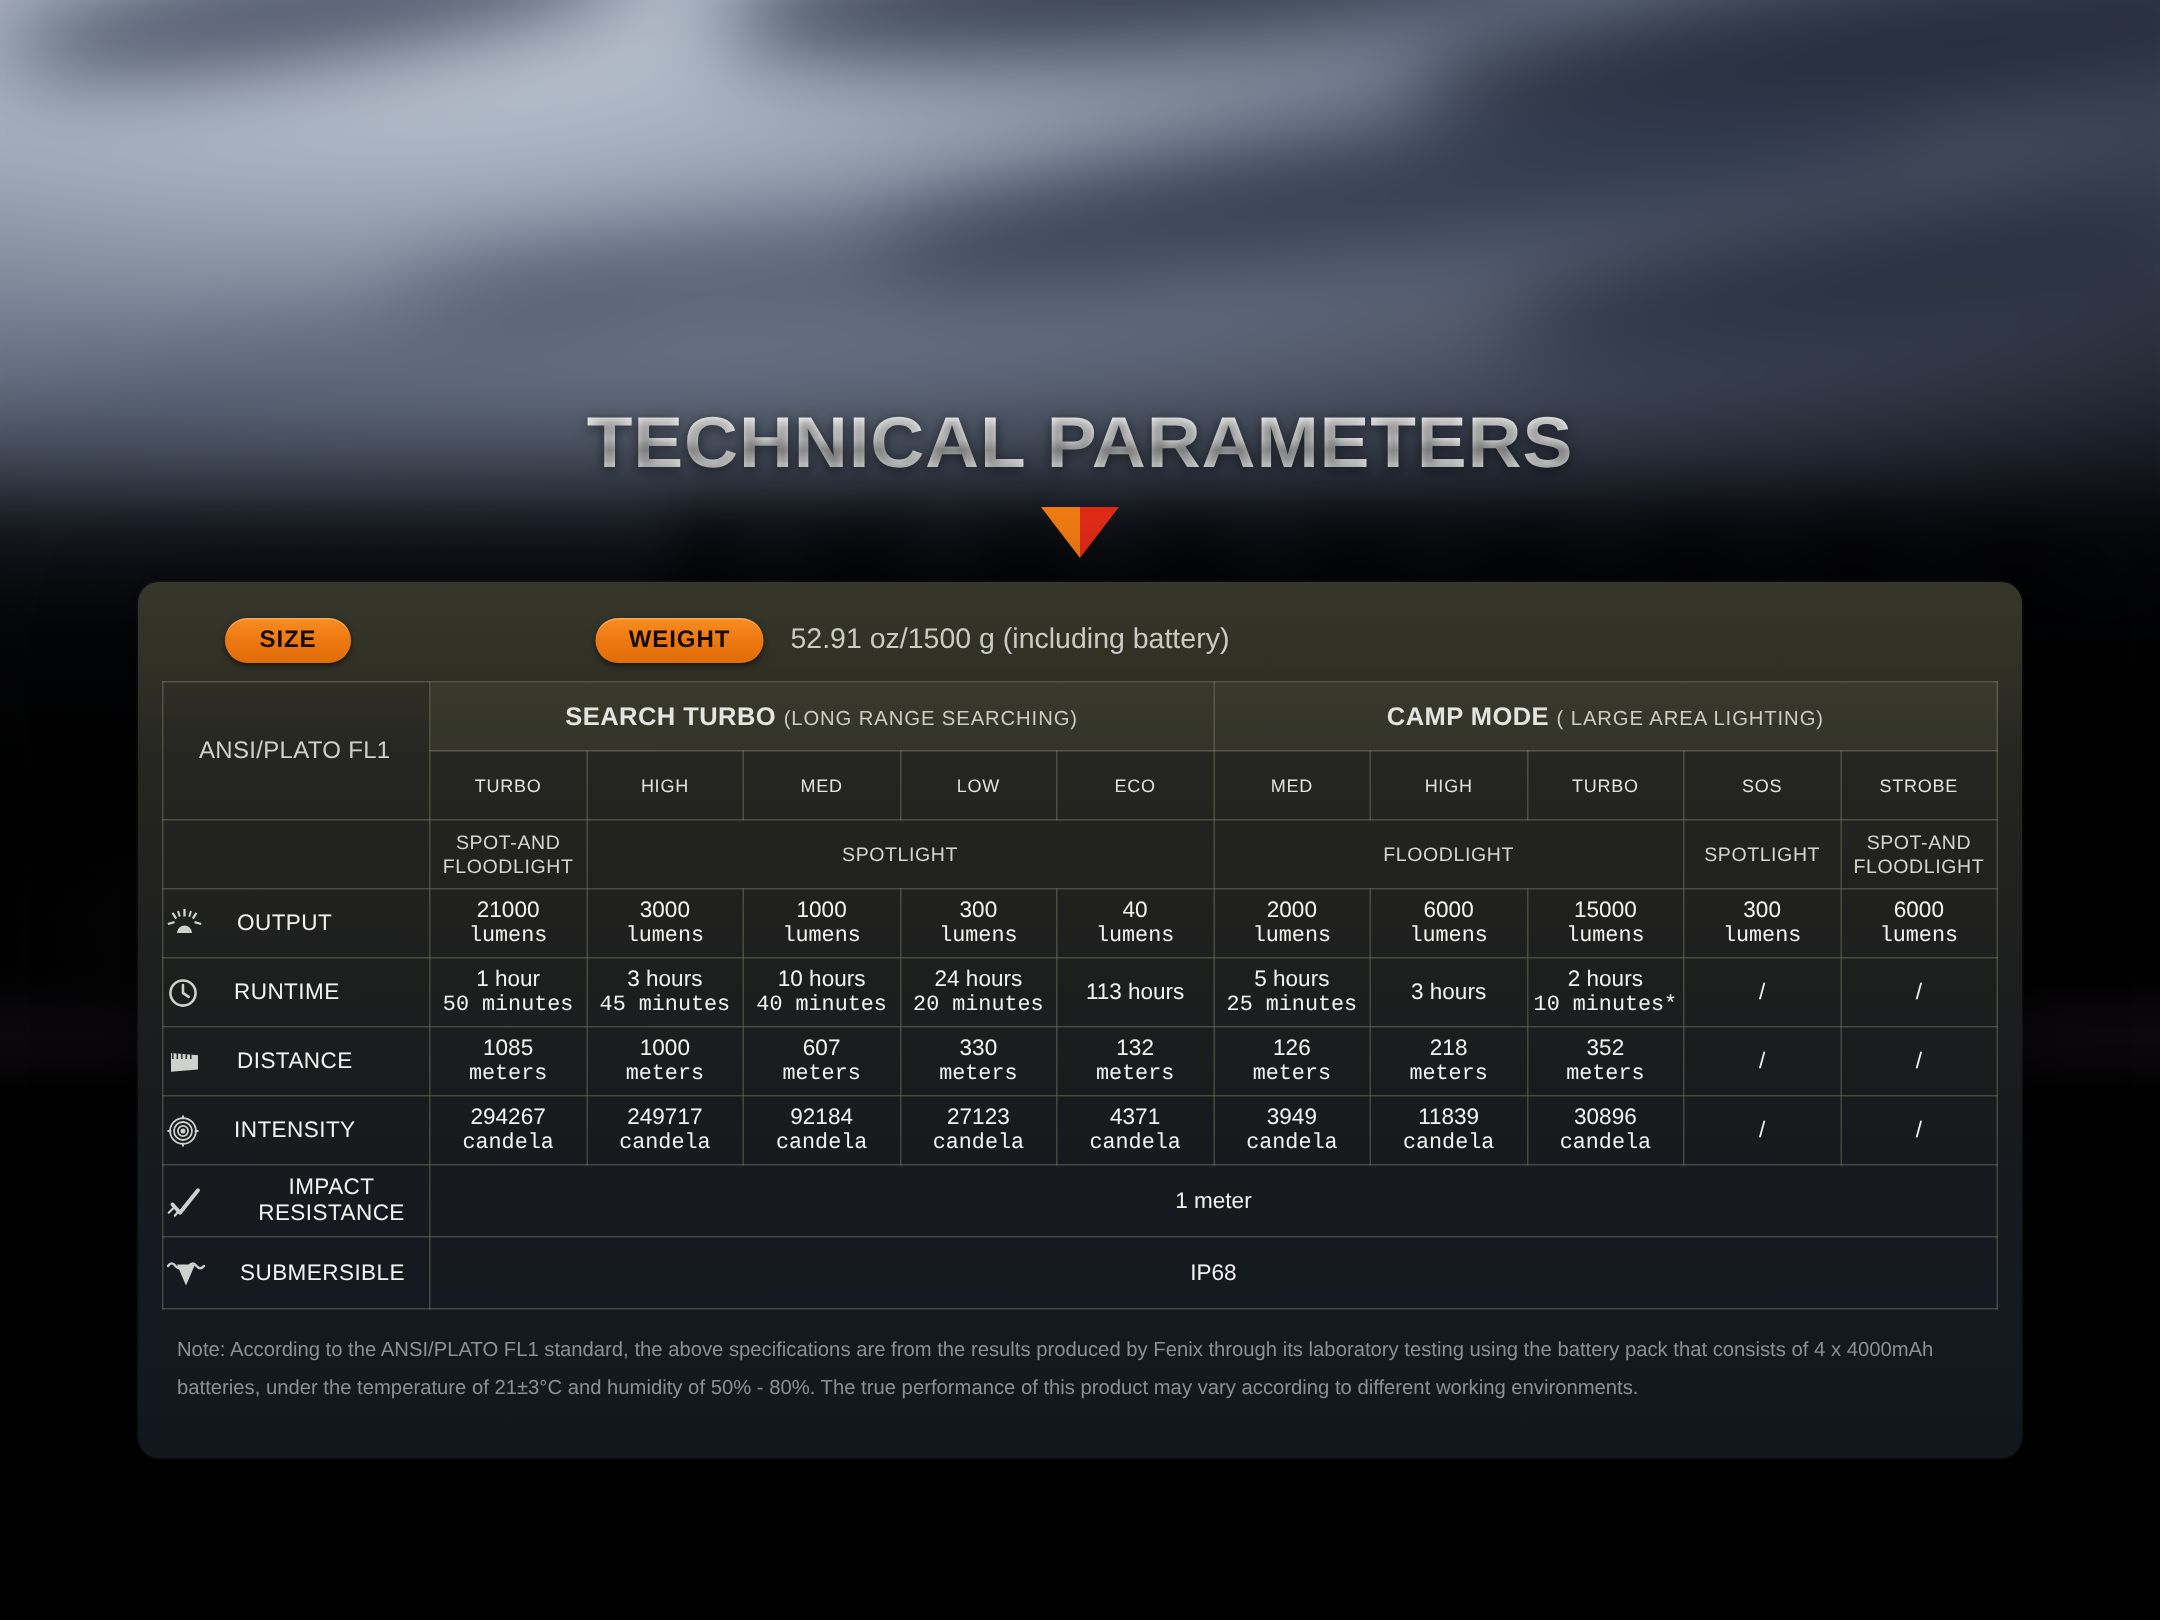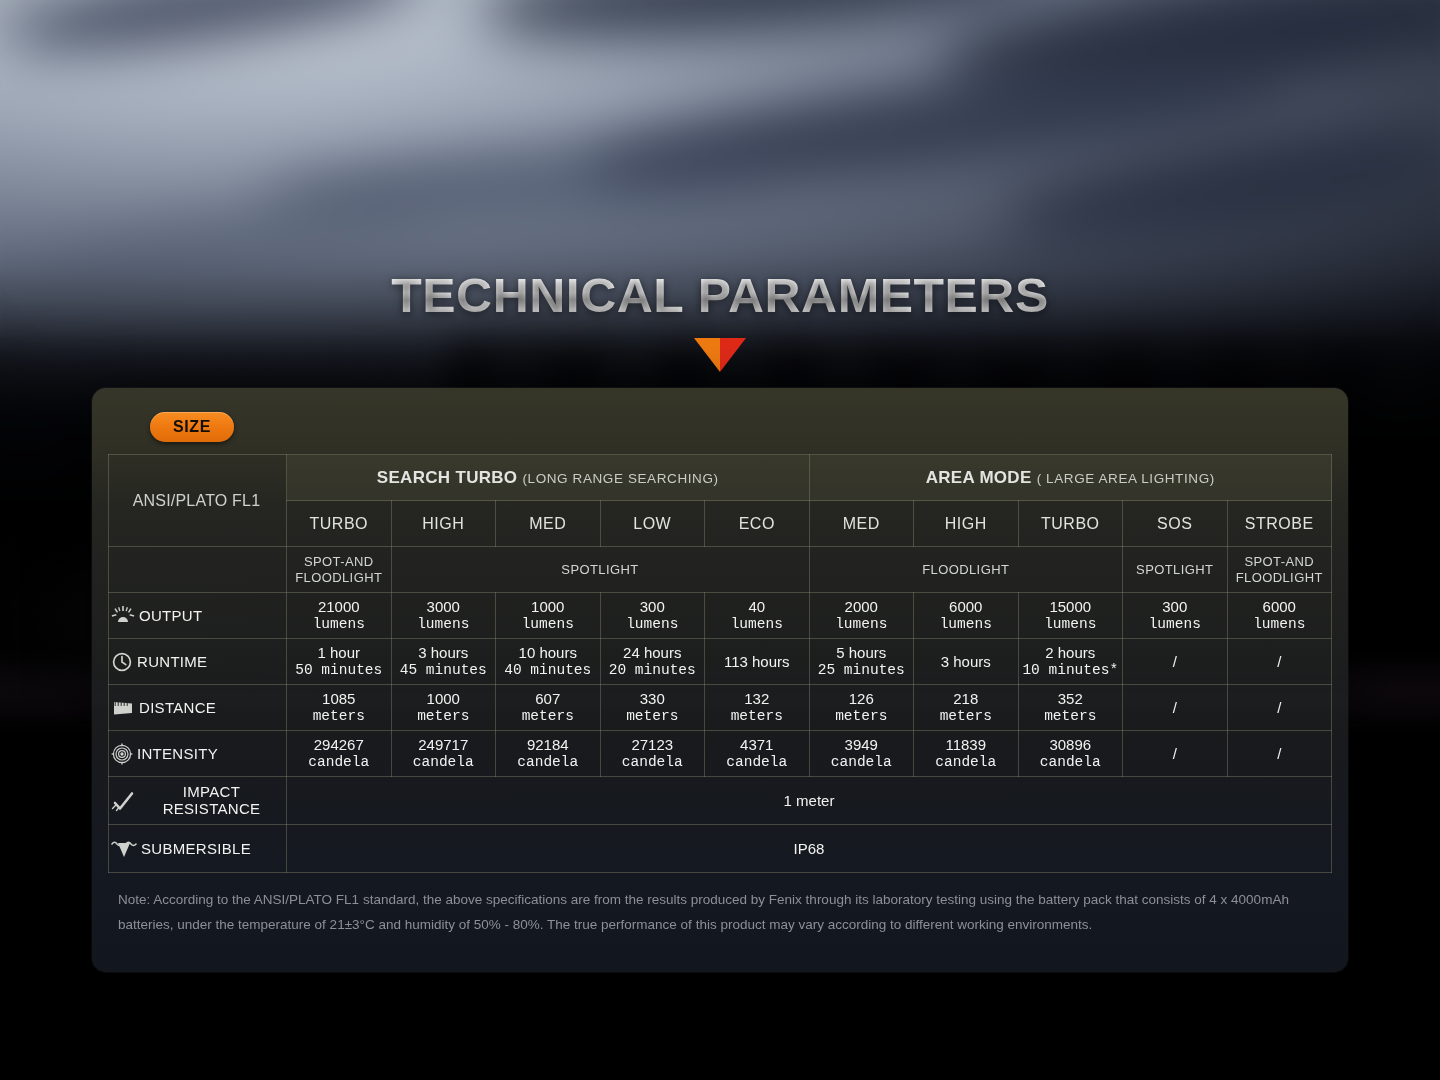"WEIGHT" div.meta-item { html: none -> <div> <span>WEIGHT</span> <span>52.91 oz/1500 g (including battery)</span> </div> }
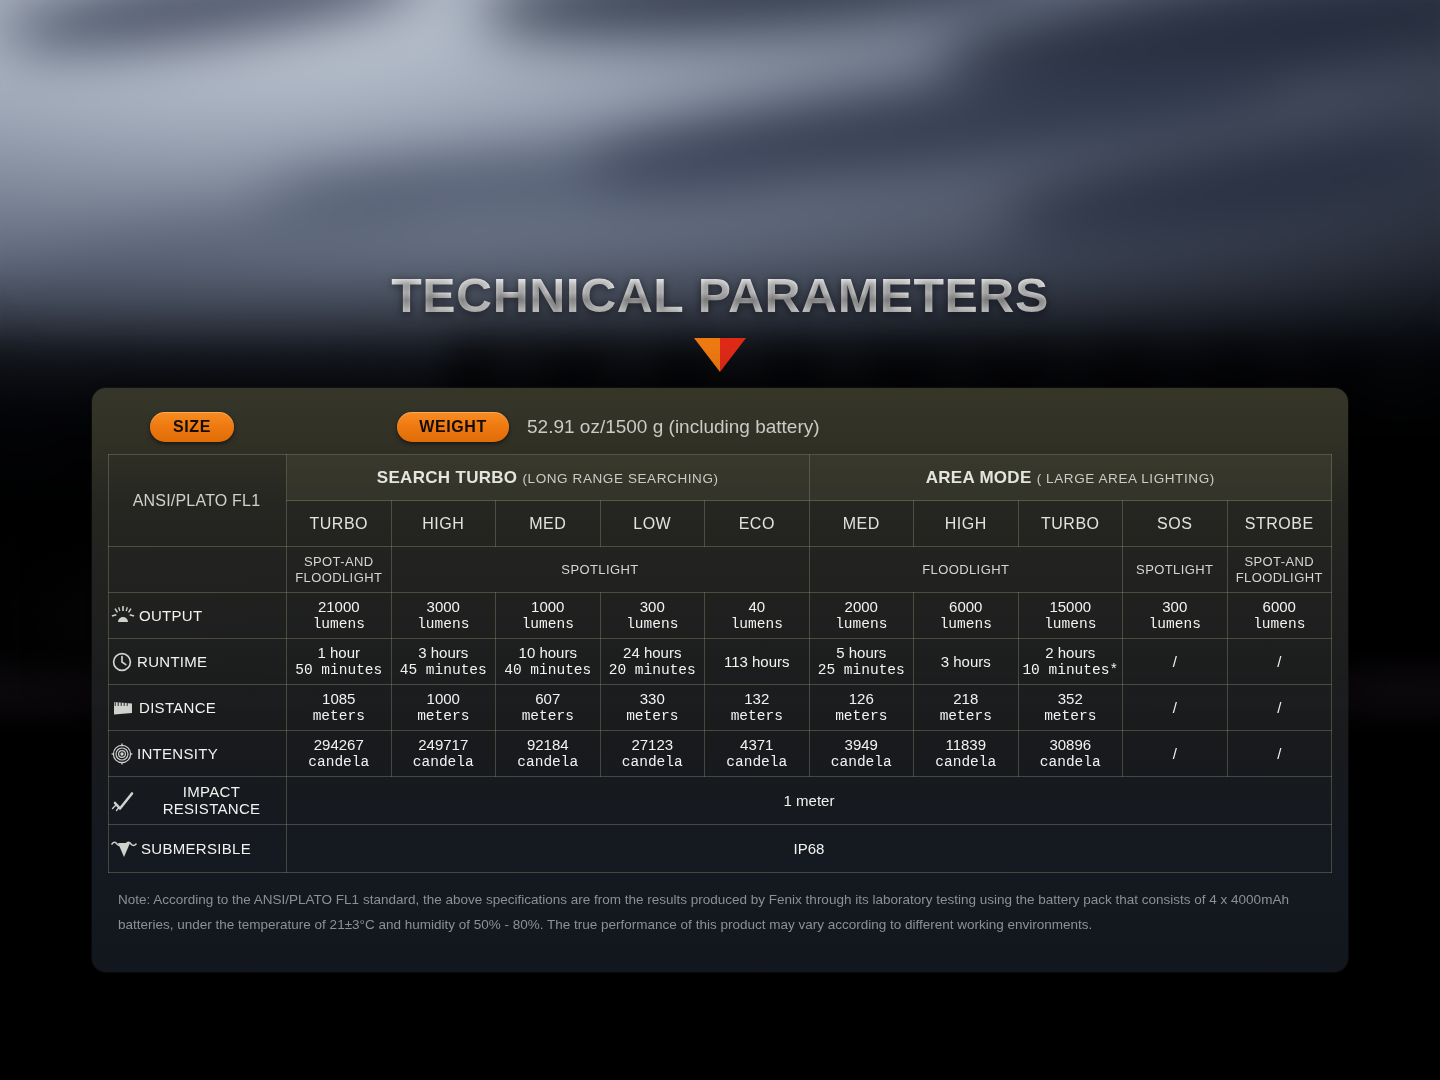"AREA MODE" b { text: AREA -> CAMP }
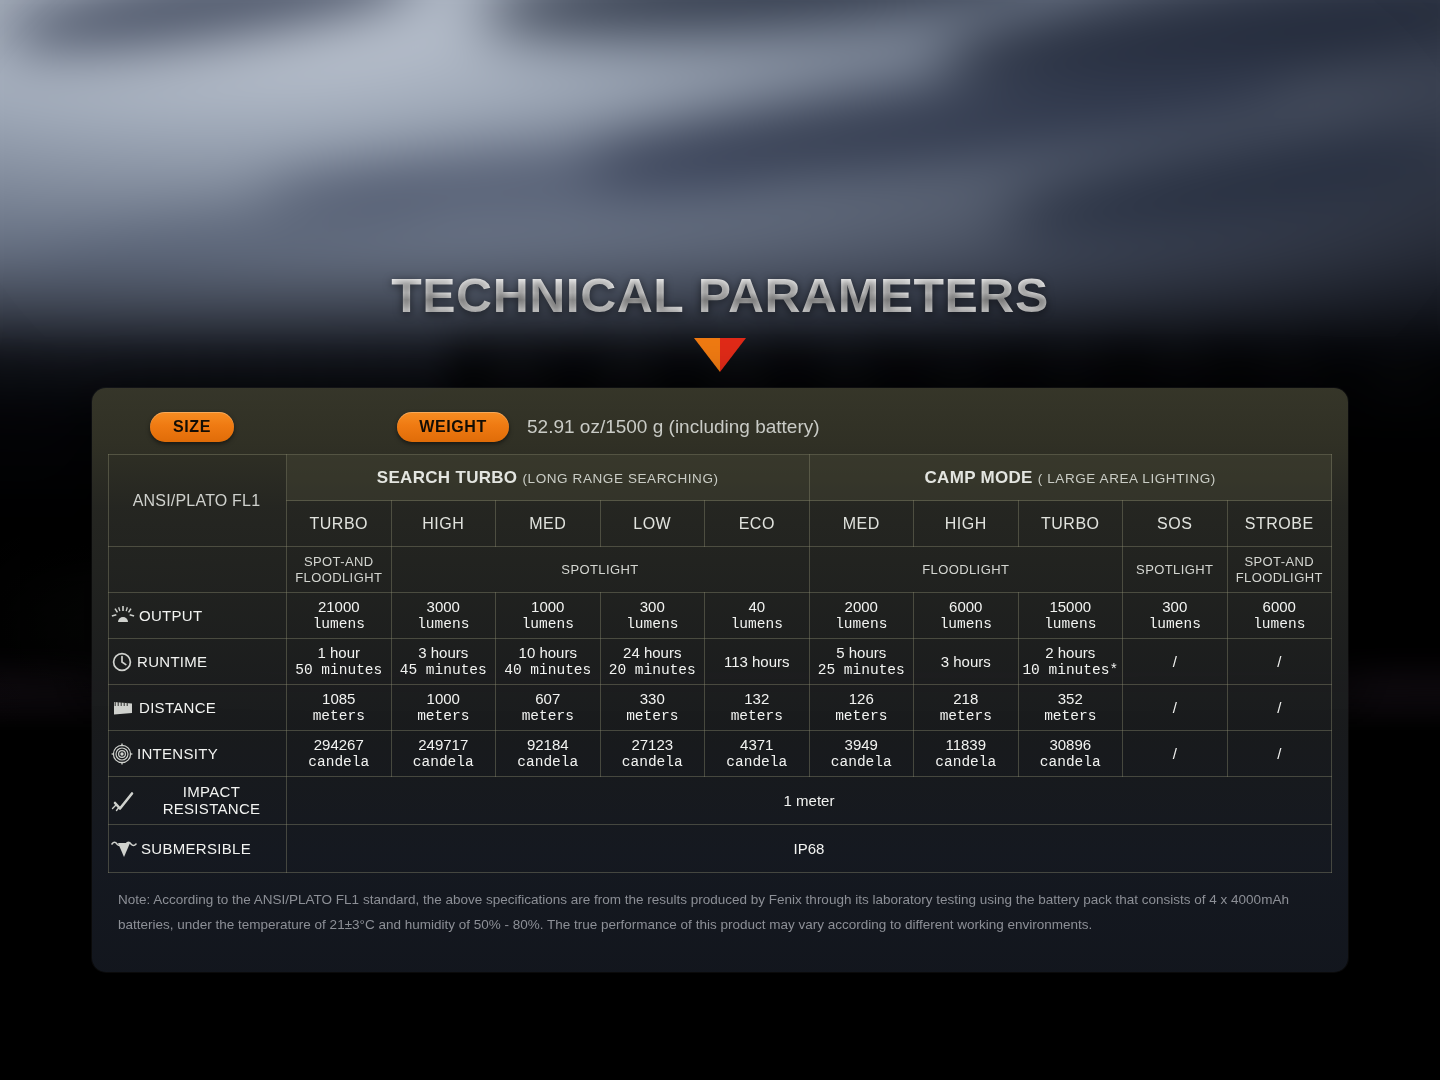"TURBO" .mode-row td { font-size: 16px -> 12px }
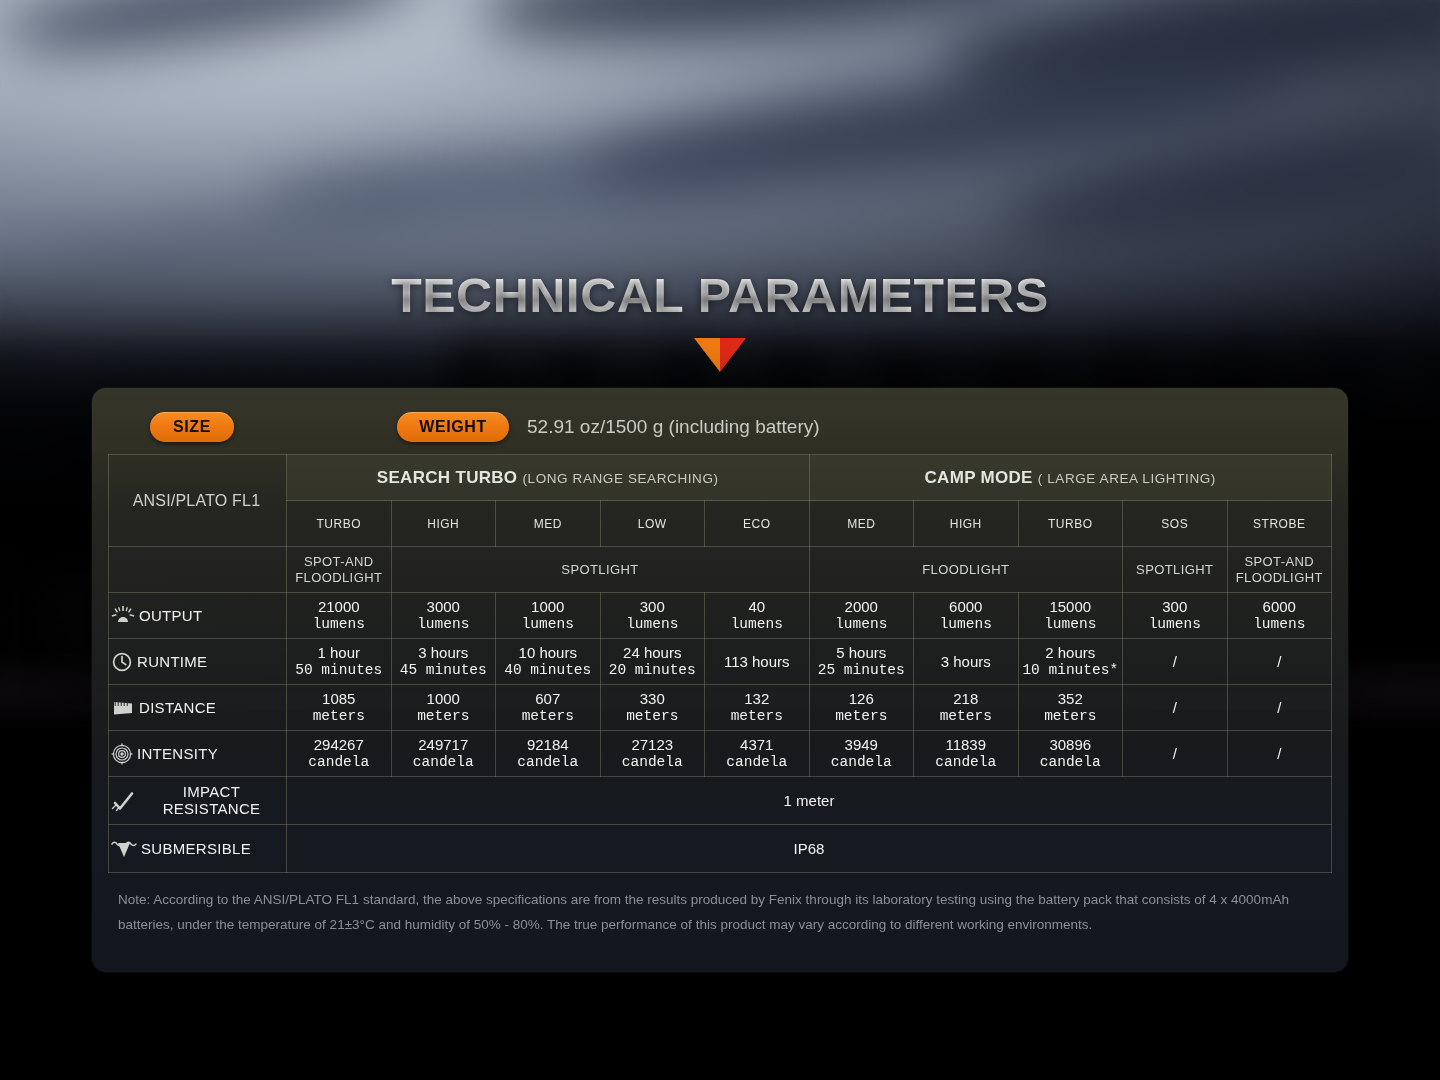"OUTPUT" .icon-label { gap: 4px -> 23px }
